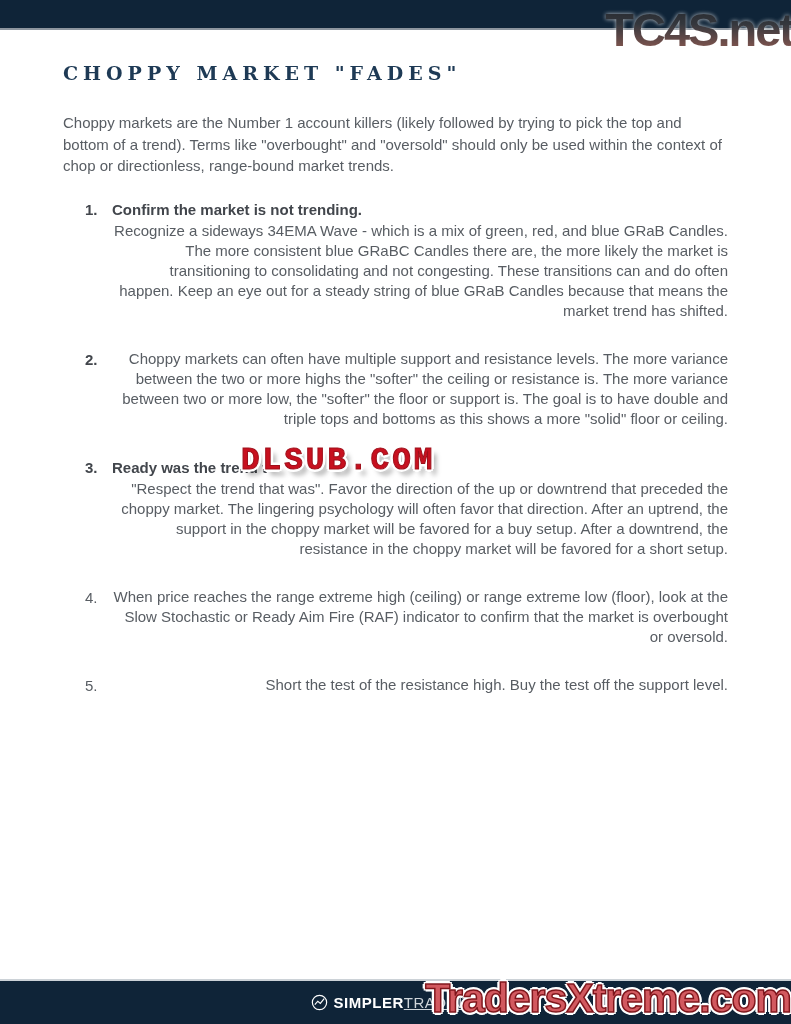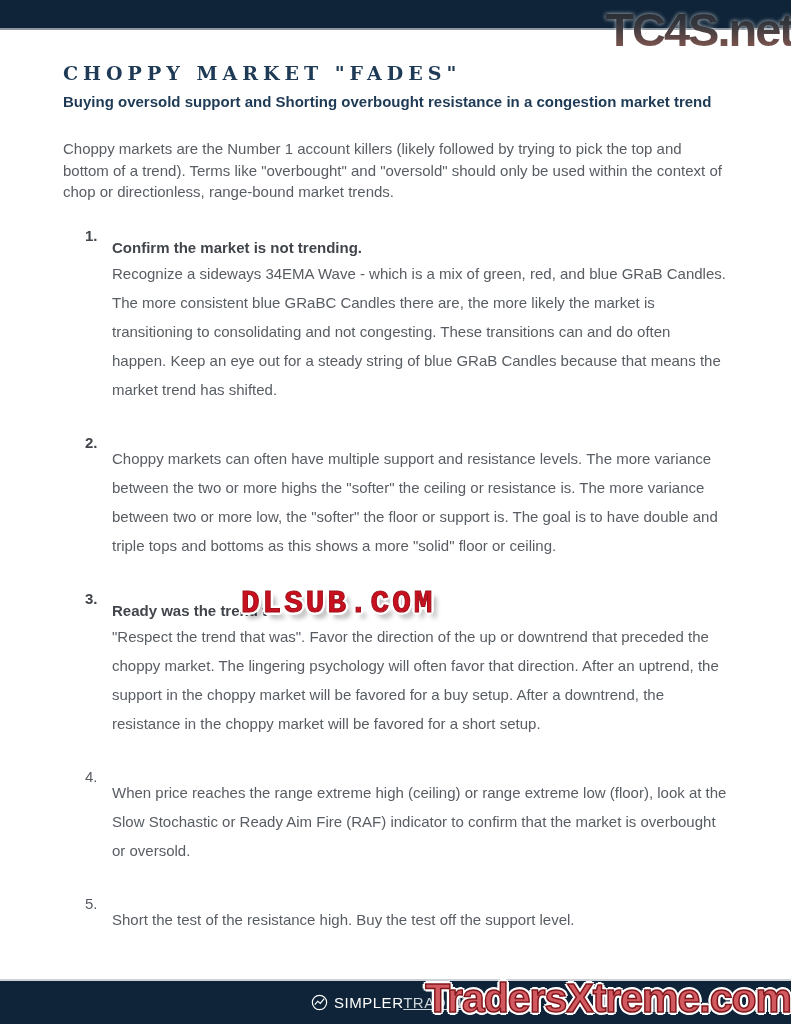"Buying oversold support and Shorting" div.subtitle { html: <div>Buying oversold support and Shorting overbought resistance in a congestion market trend</div> -> none }
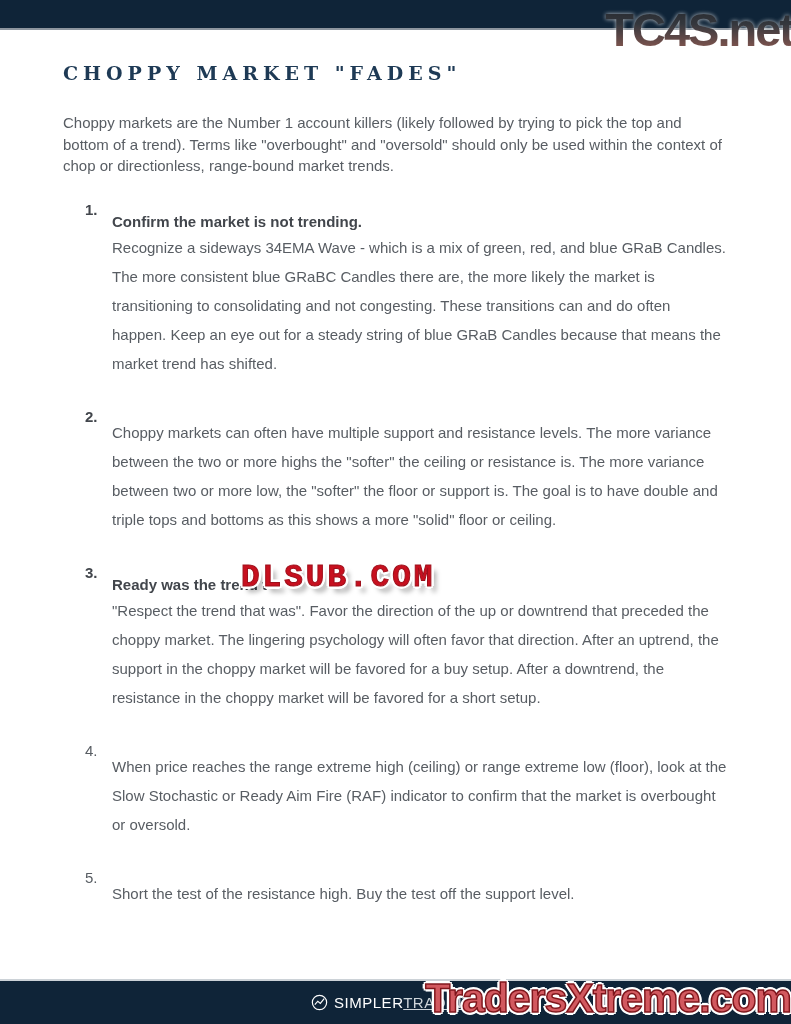"Confirm the market is not" .item-text { margin-top: 12px -> none }
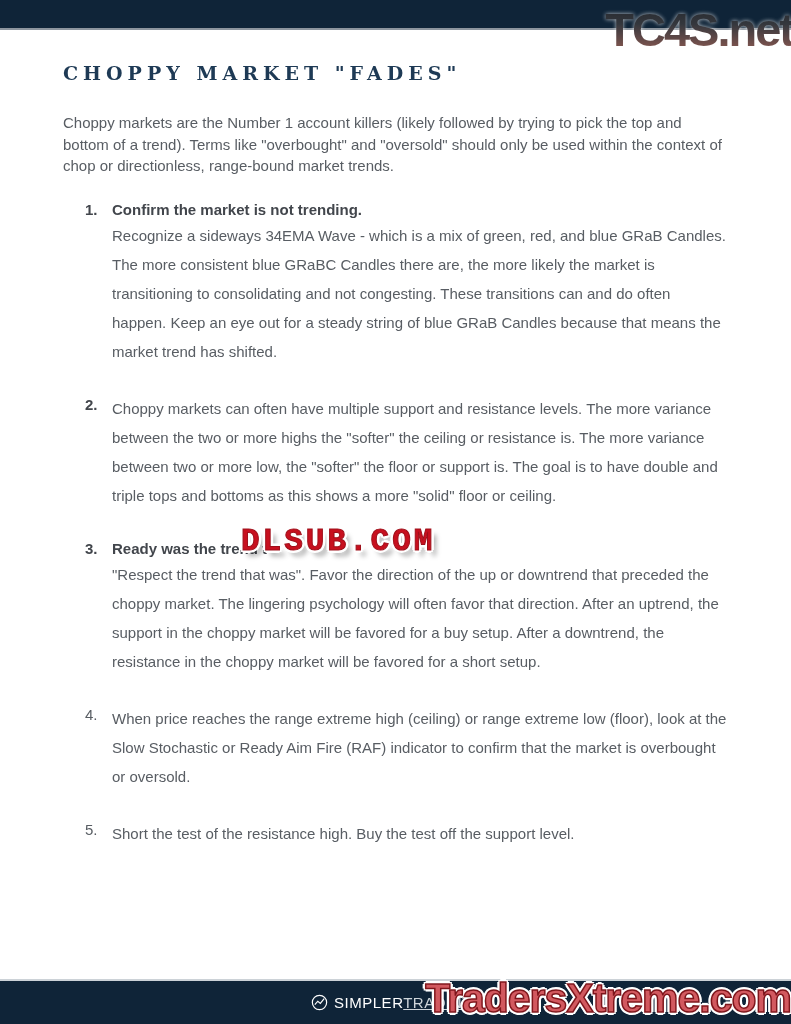"Recognize a sideways 34EMA Wave" .item-body { line-height: 29px -> 20px; text-align: none -> right }
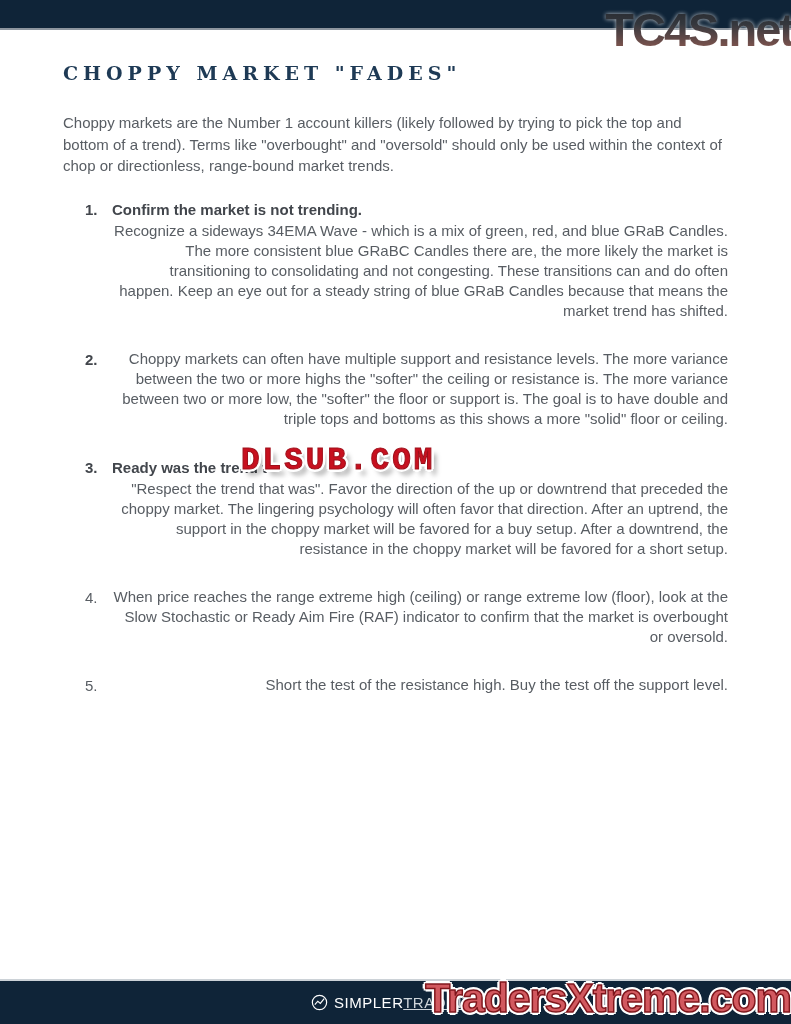"SIMPLER" .brand-bold { font-weight: normal -> bold }
